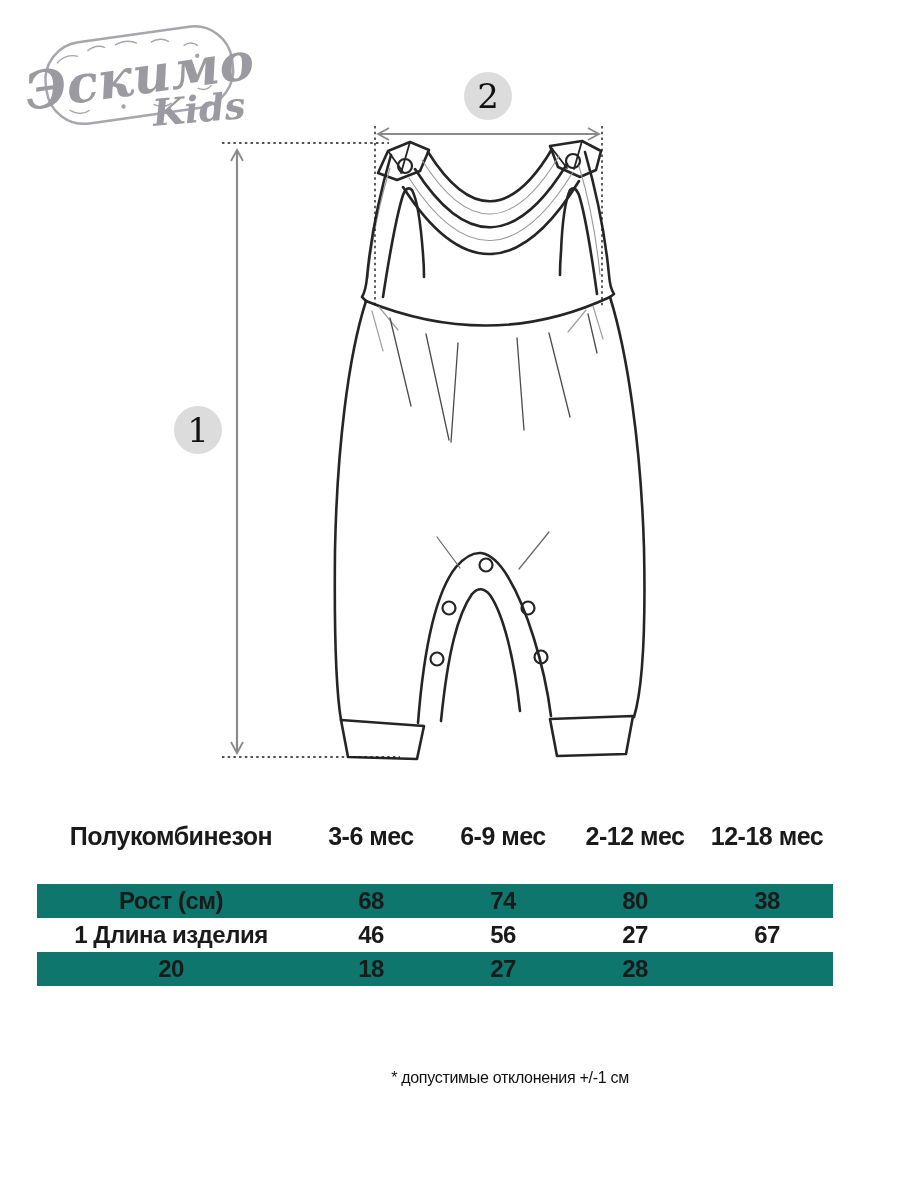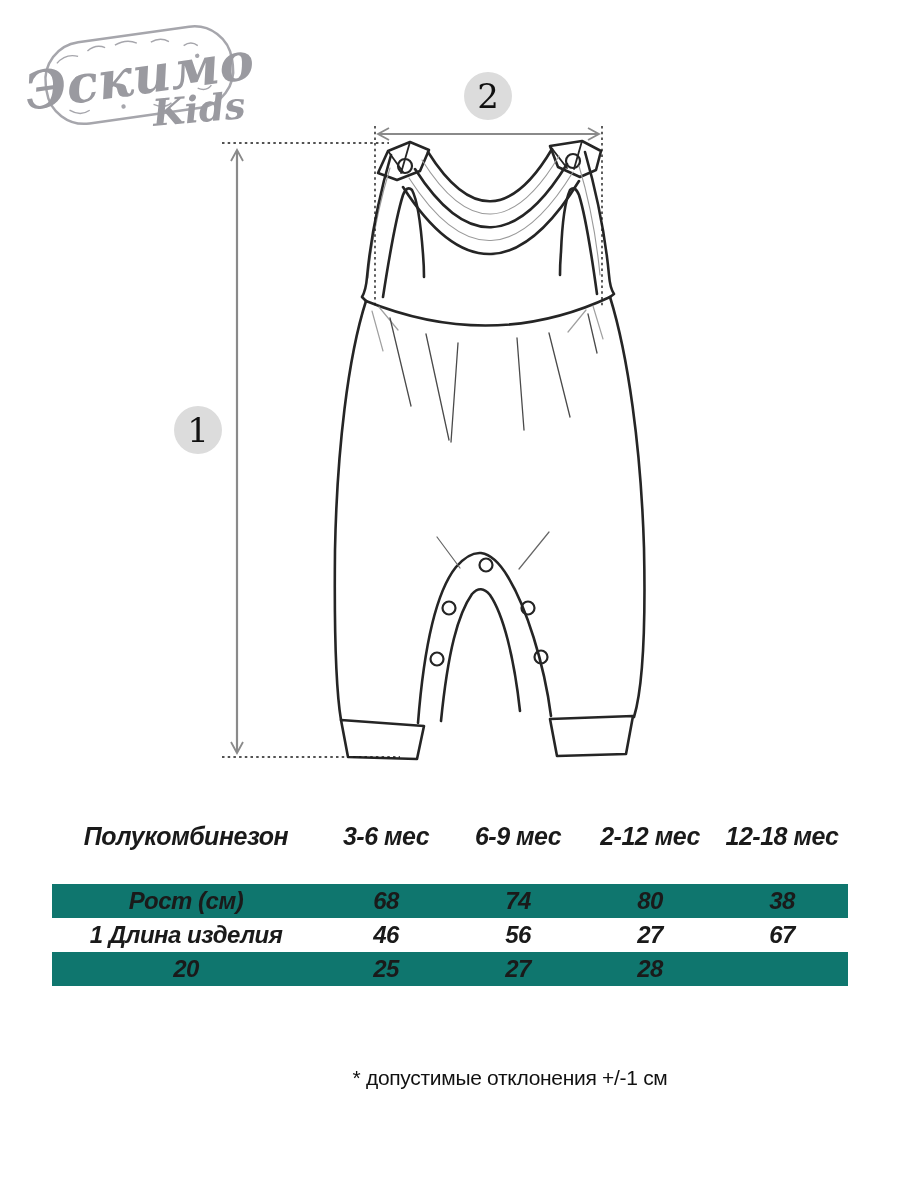"Полукомбинезон" .size-table { font-style: italic -> none; left: 52px -> 37px }
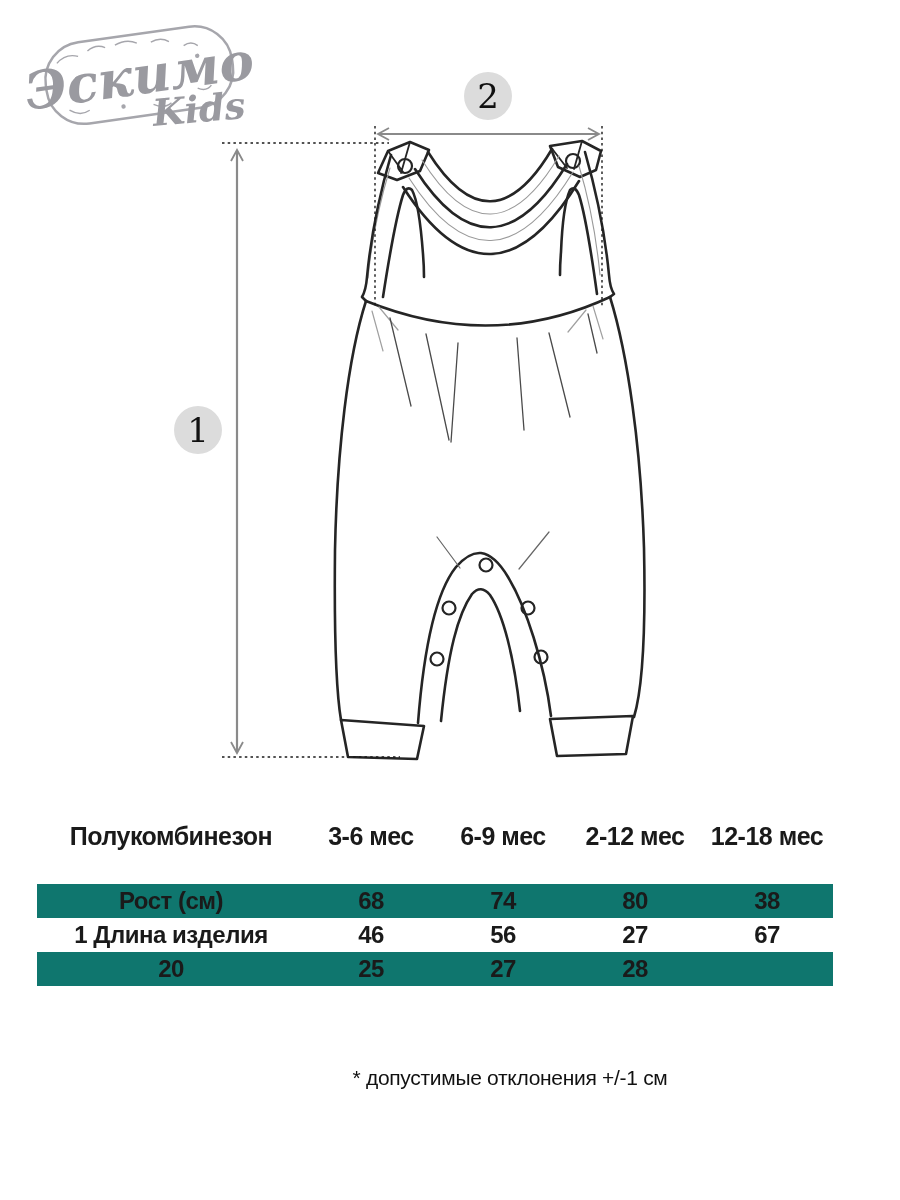"25" div.t-cell { text: 25 -> 18 }
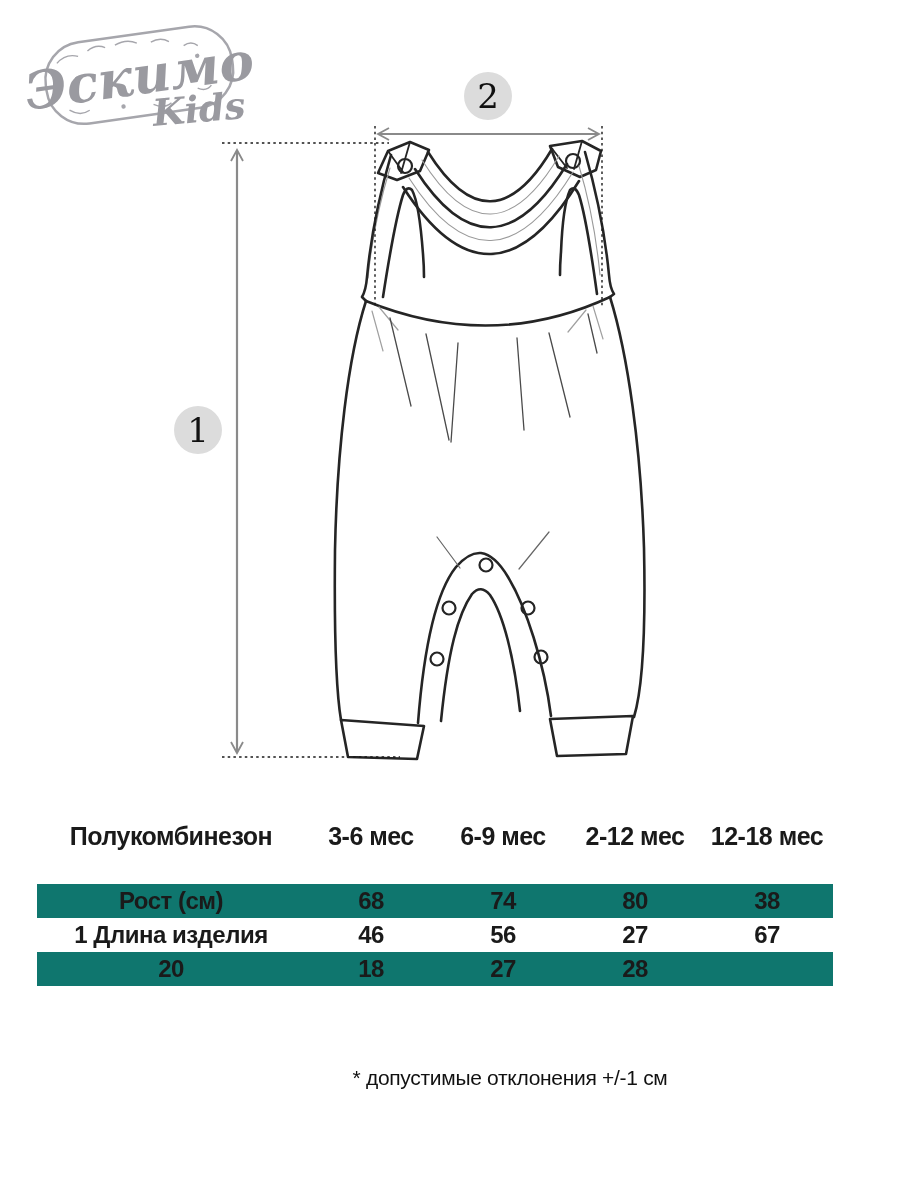"* допустимые отклонения +/-1 см" .footnote { font-size: 21px -> 16px }
